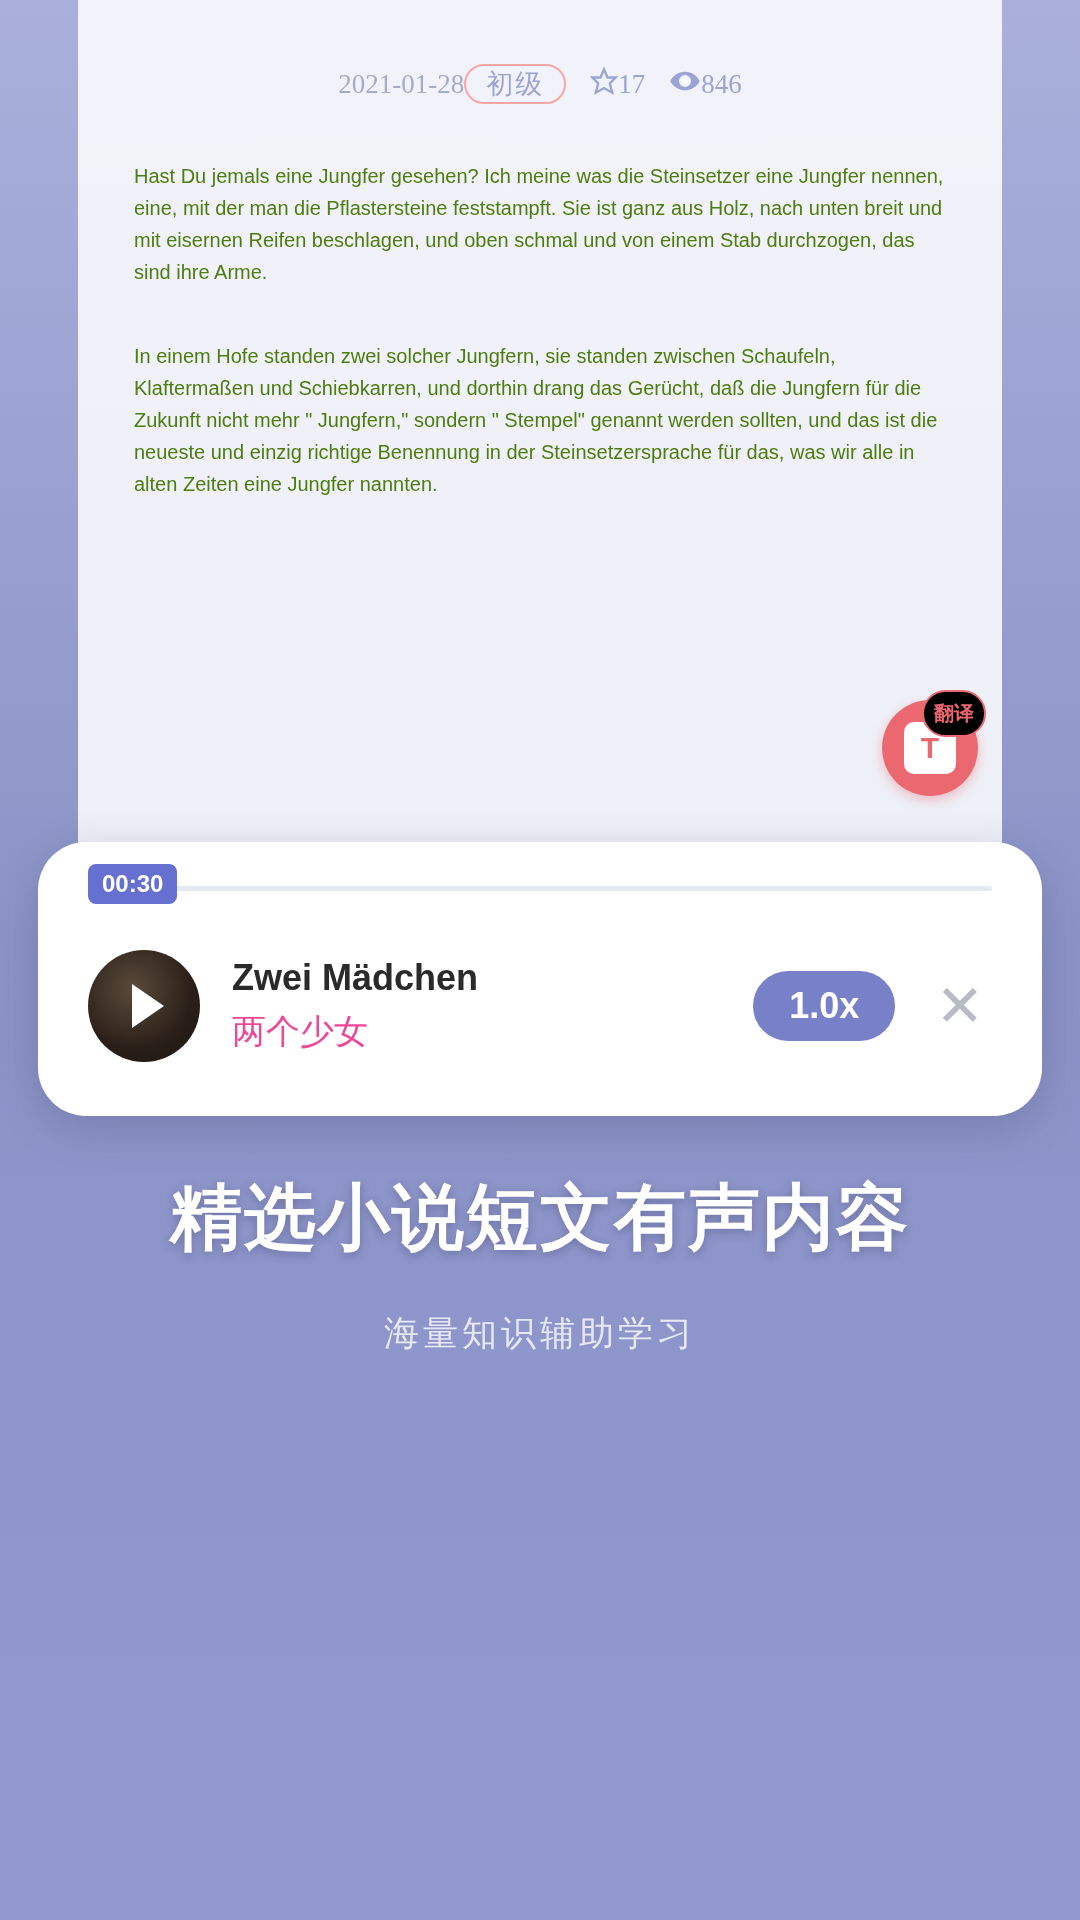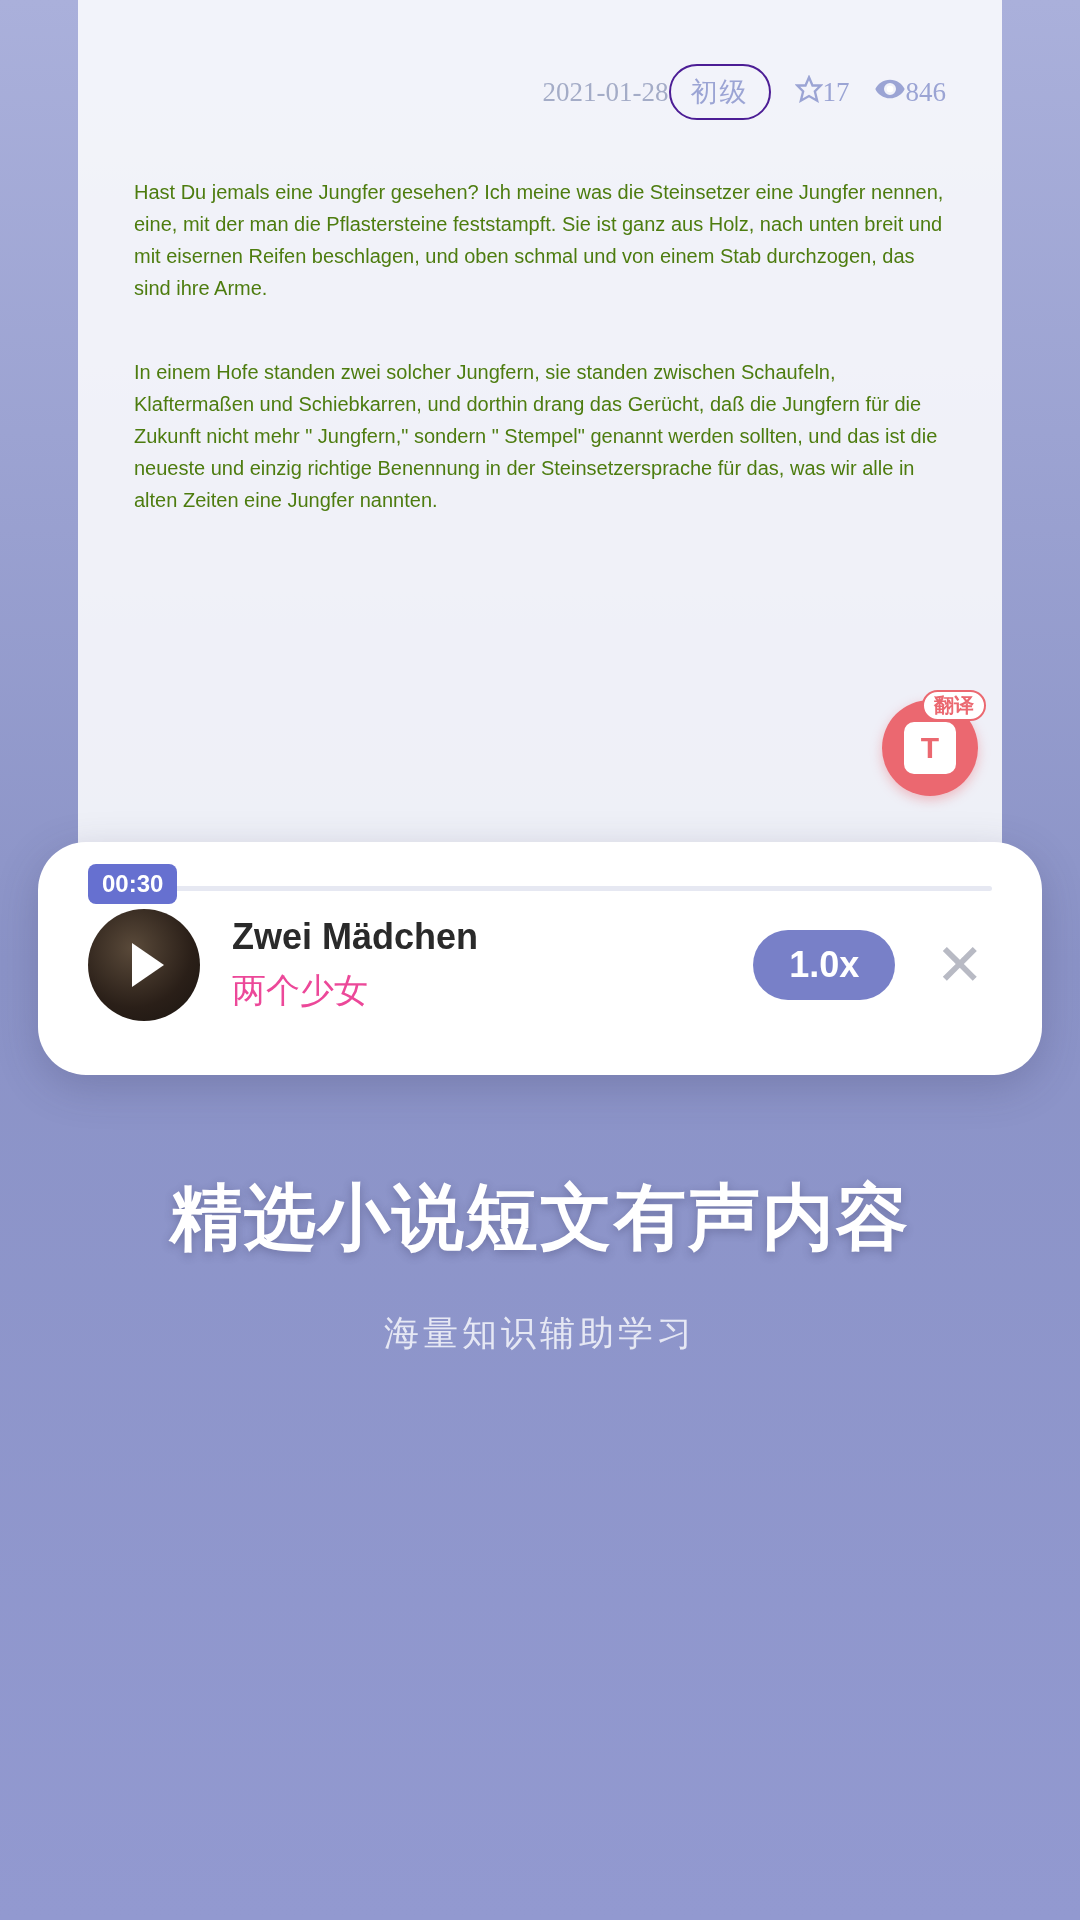"2021-01-28" .article-meta { justify-content: flex-end -> center }
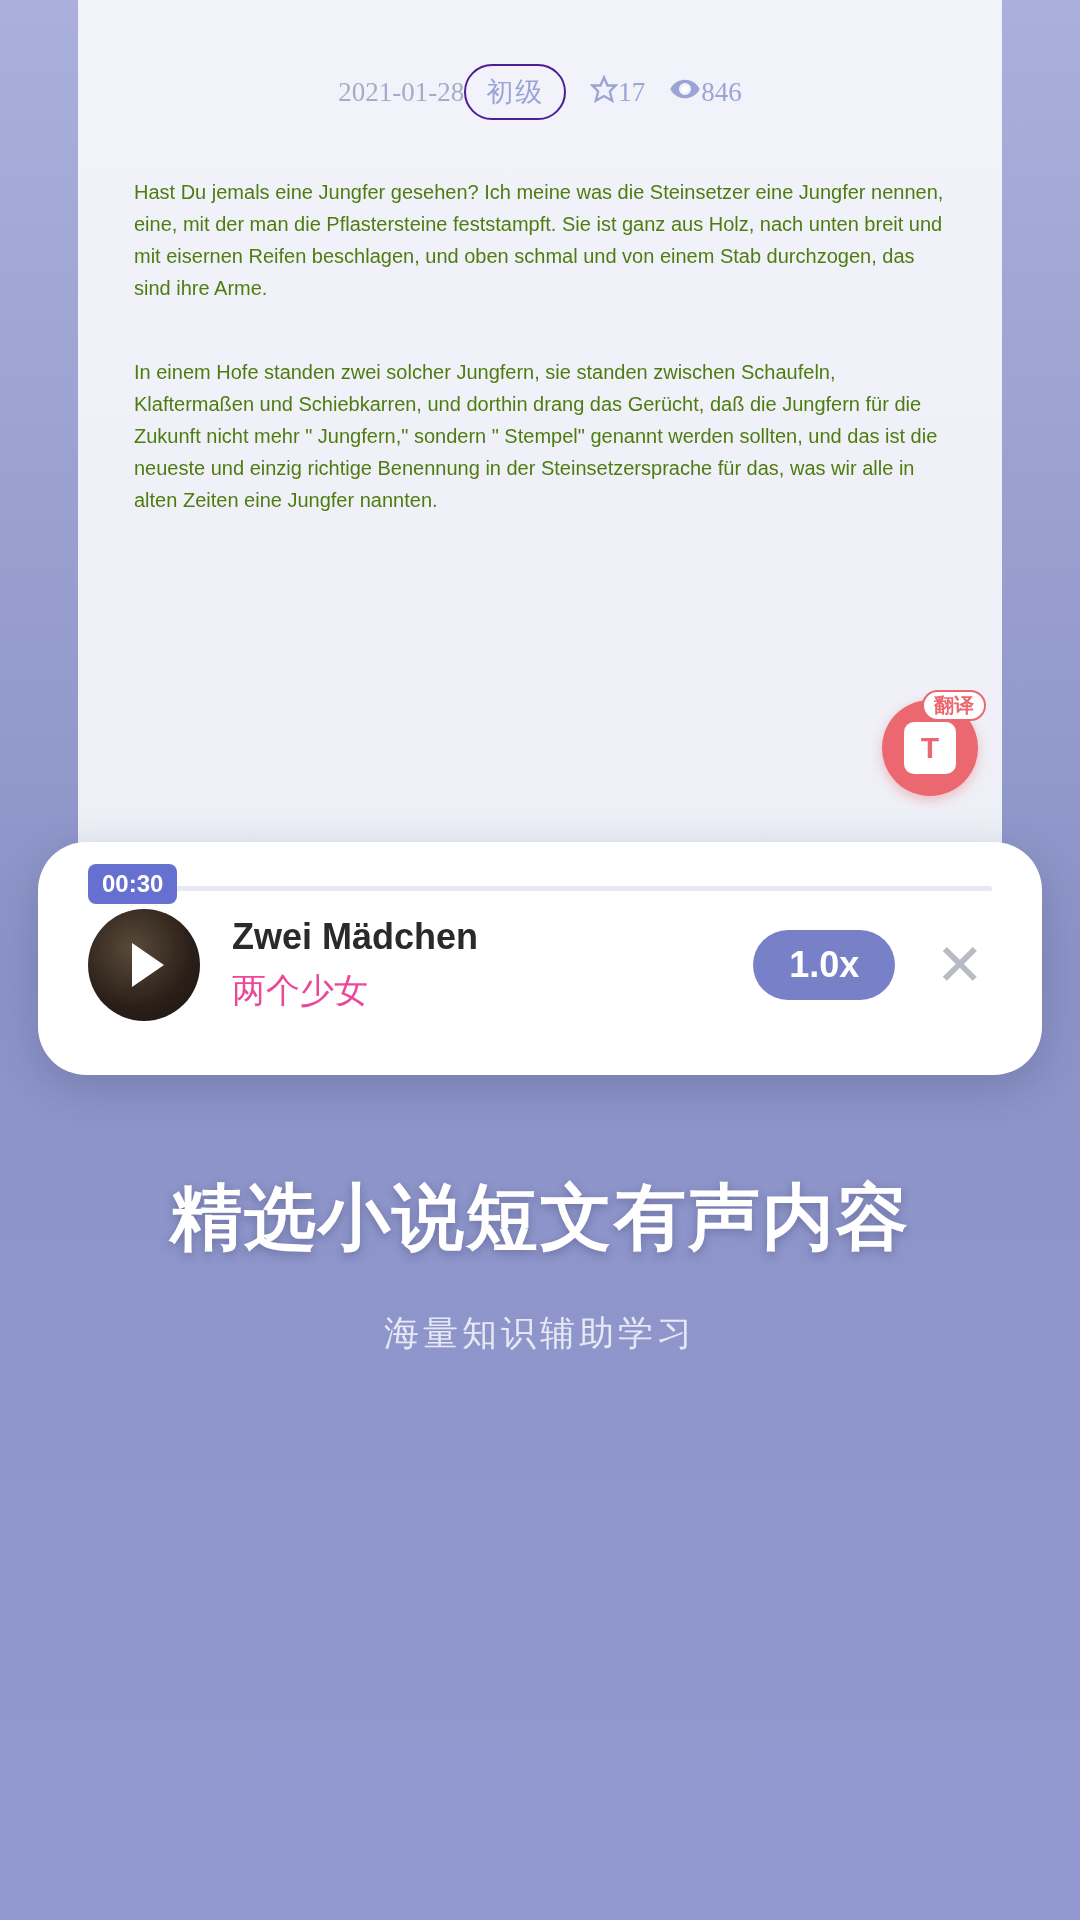"初级" .level-badge { border: 2px solid #4c1d95 -> 2px solid #fca5a5; padding: 8px 20px -> 0 20px }
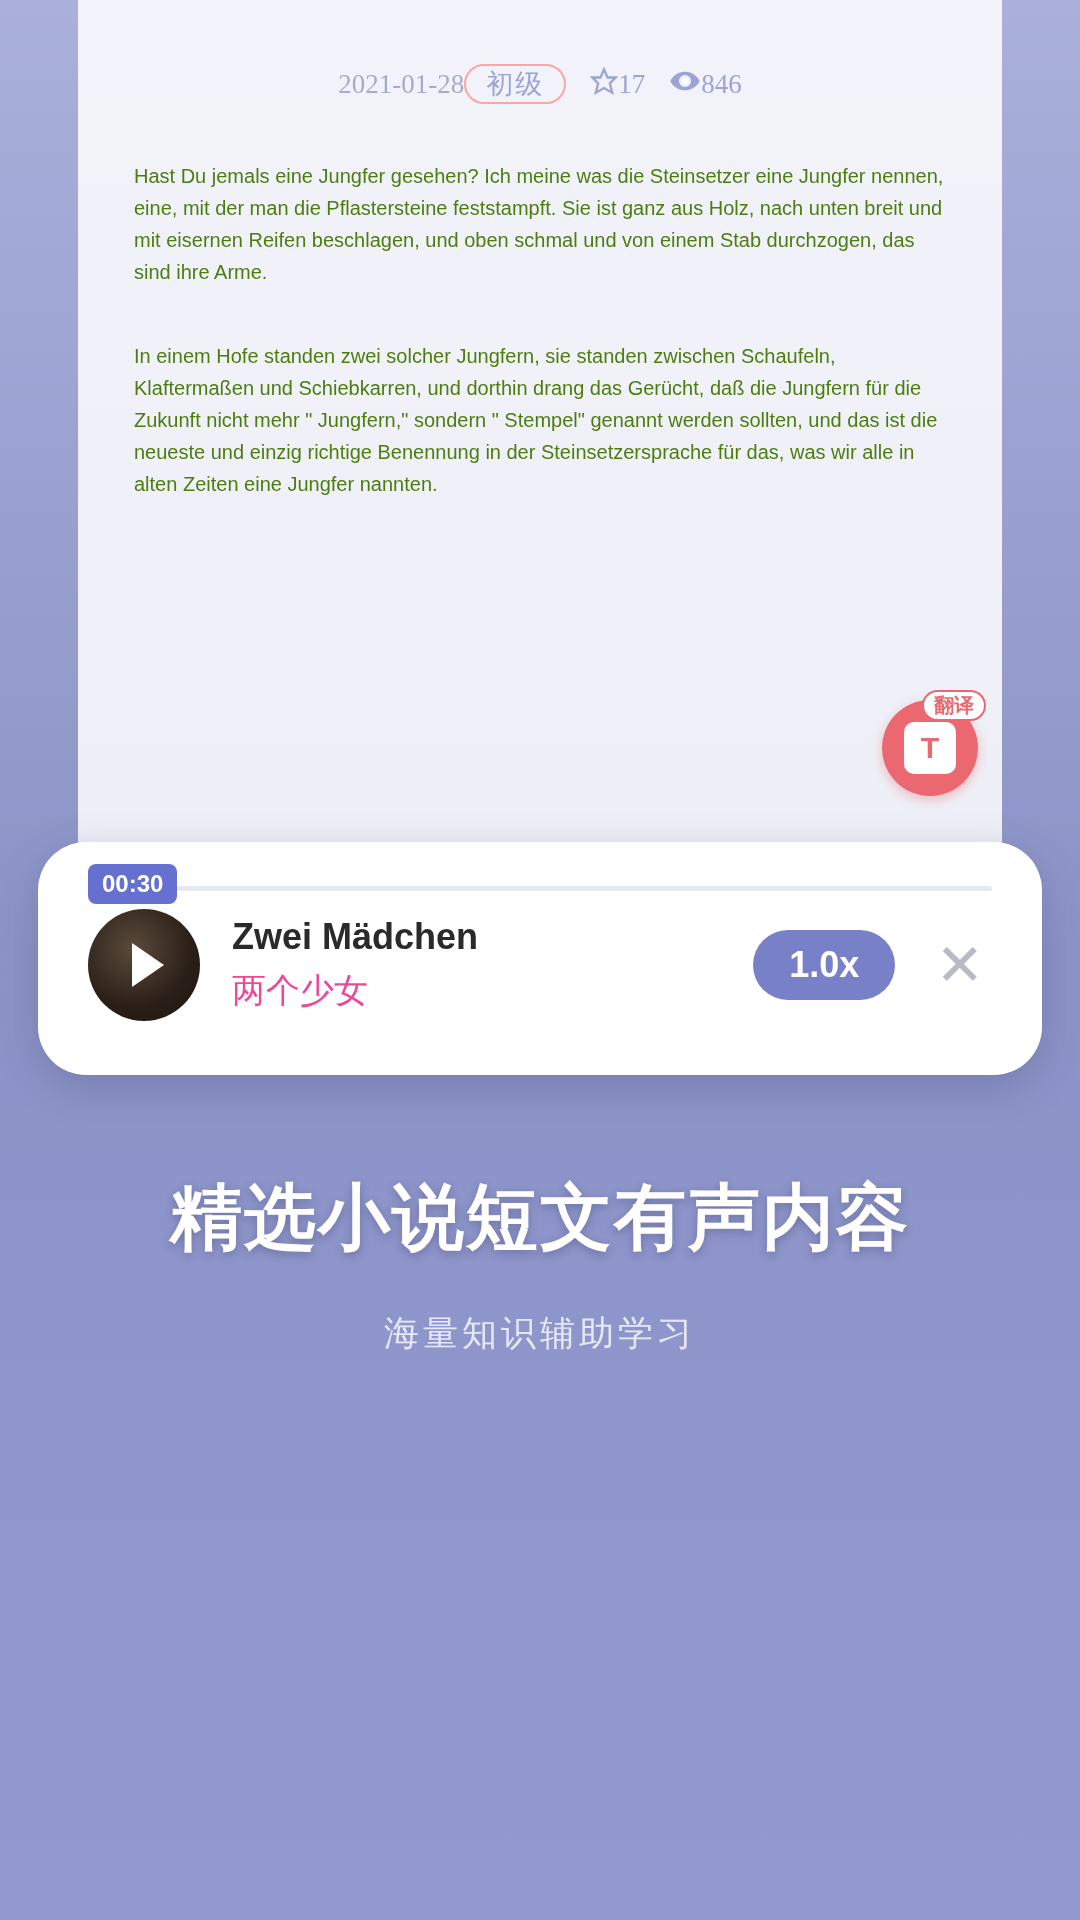"翻译" .translate-tag { background: #ffffff -> #000000; padding: 0 10px -> 8px 10px }
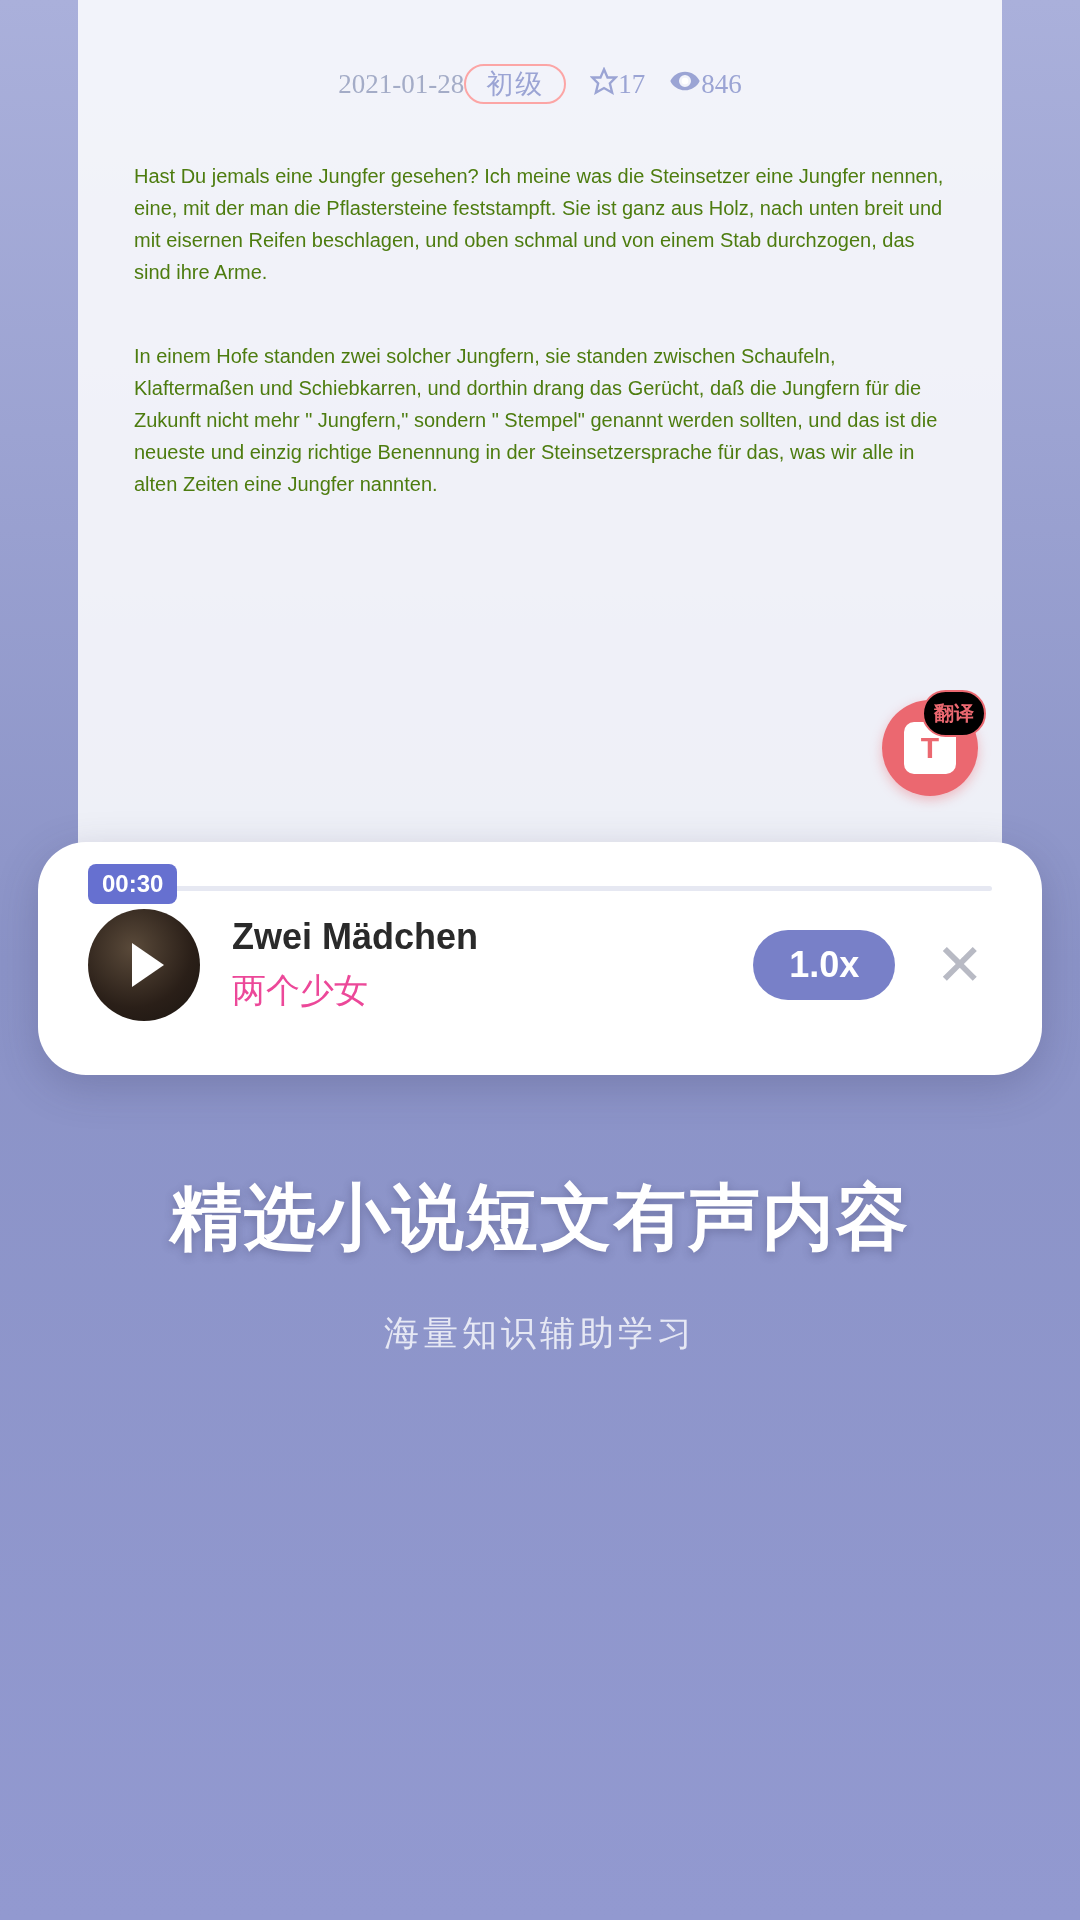"00:30" .progress-row { margin-bottom: 15px -> 56px }
